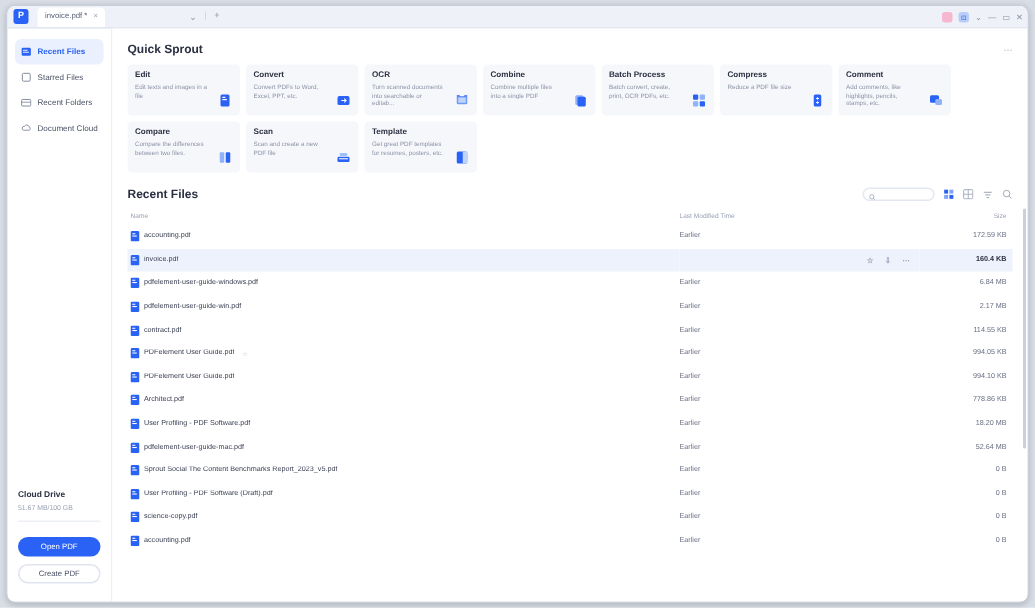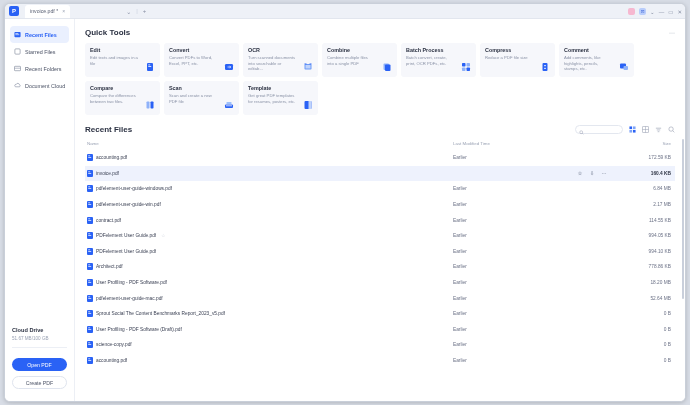"Quick Tools" div.sec-title { text: Tools -> Sprout }
